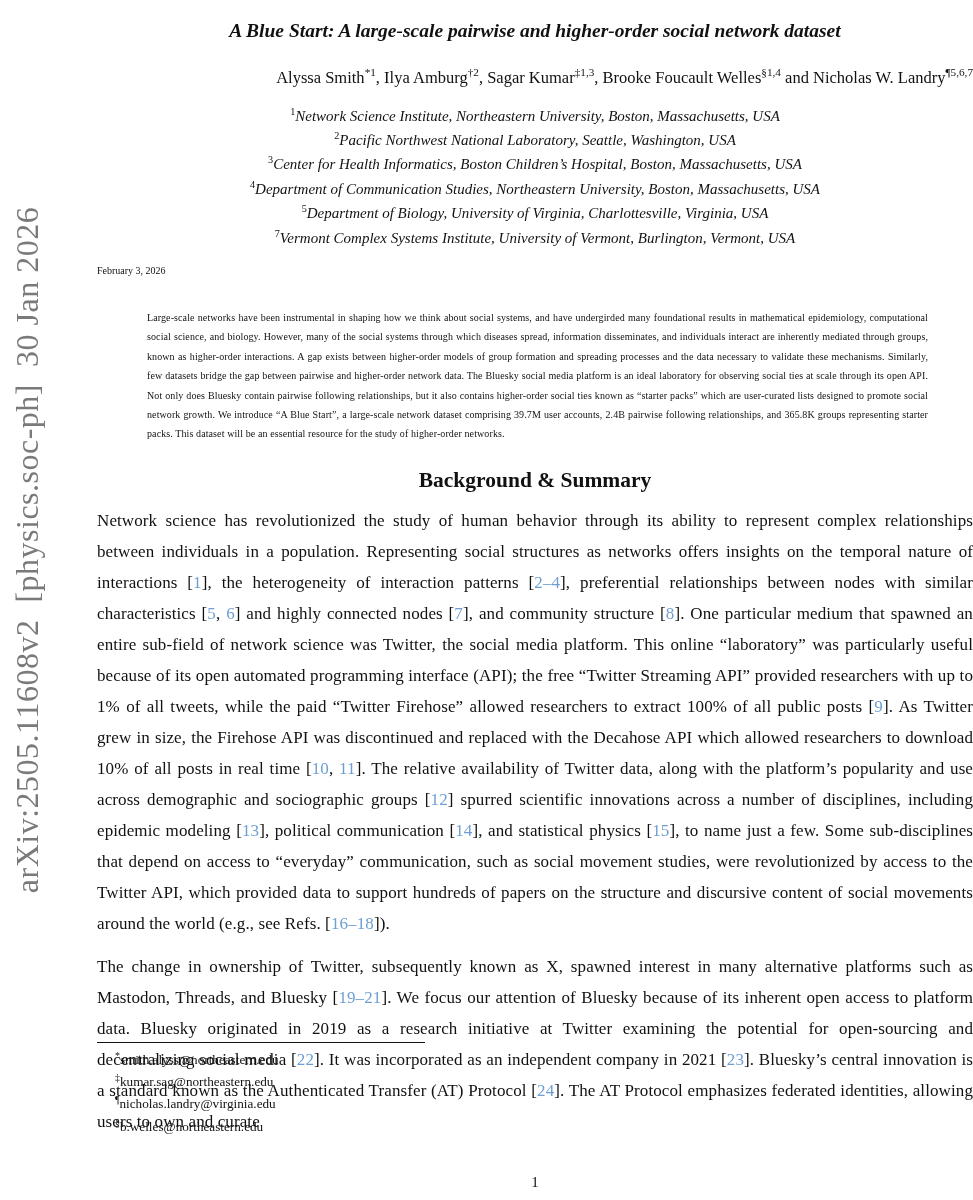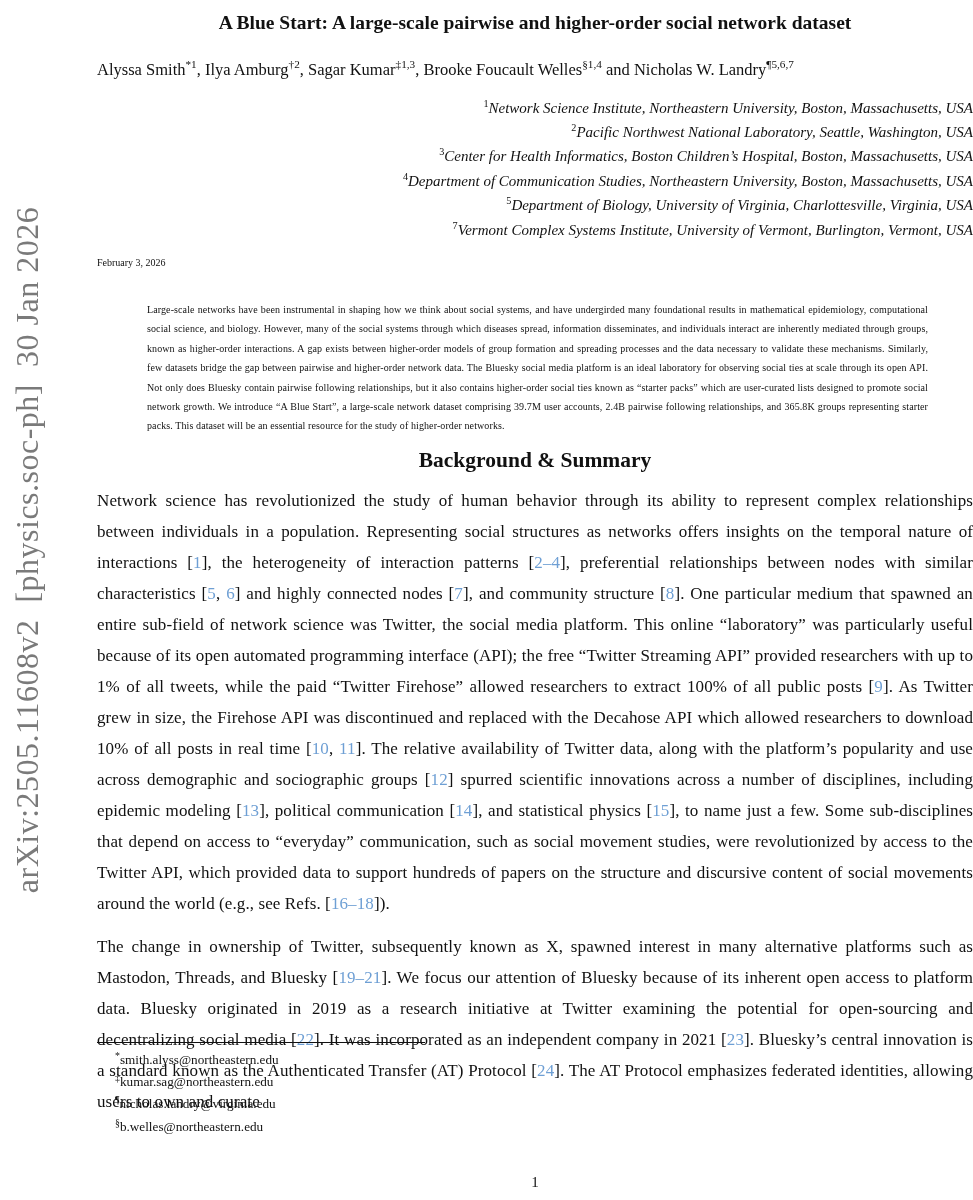"A Blue Start: A large-scale" .title { font-style: none -> italic; padding-top: 12px -> 20px }
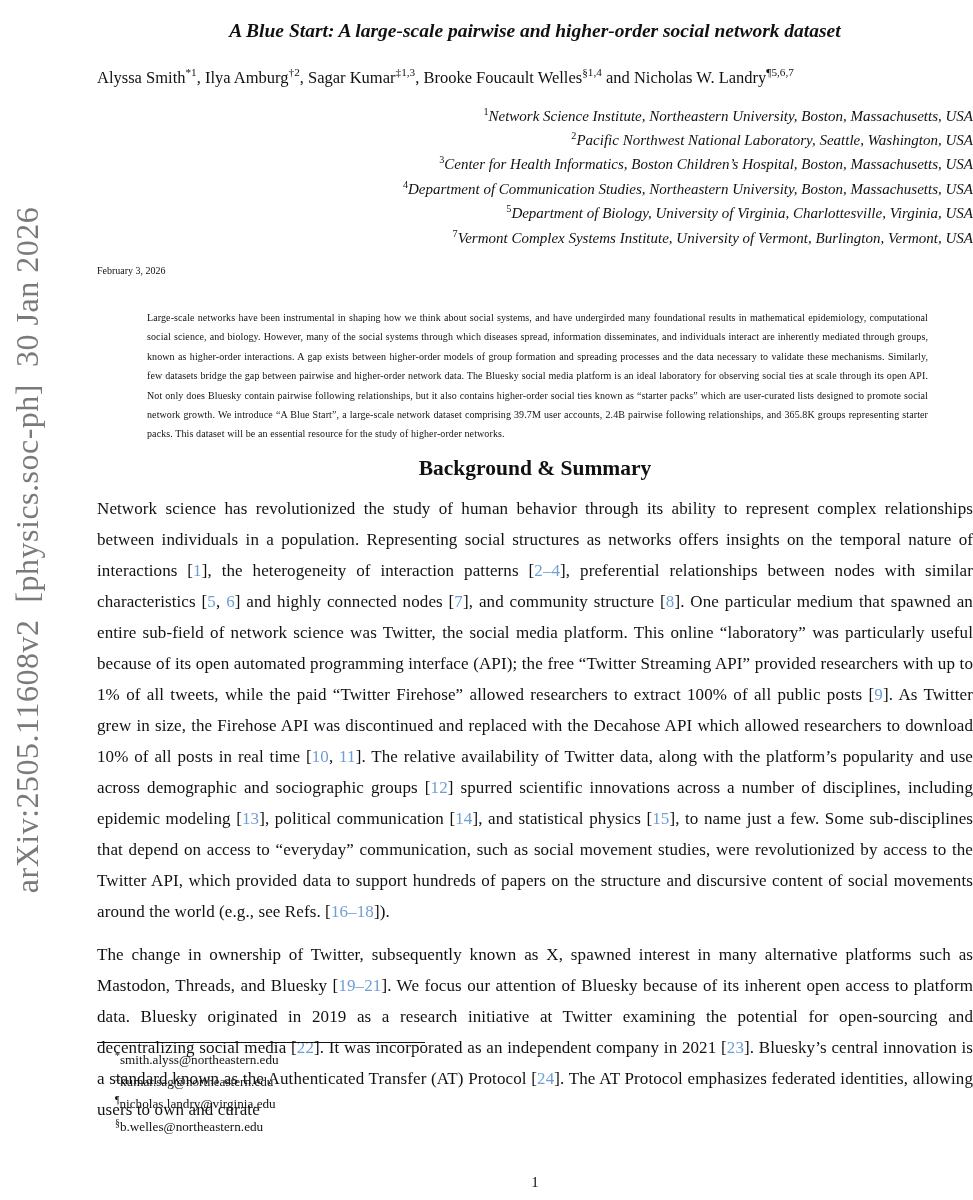"Alyssa Smith*1, Ilya Amburg†2, Sagar" .authors { text-align: left -> right }
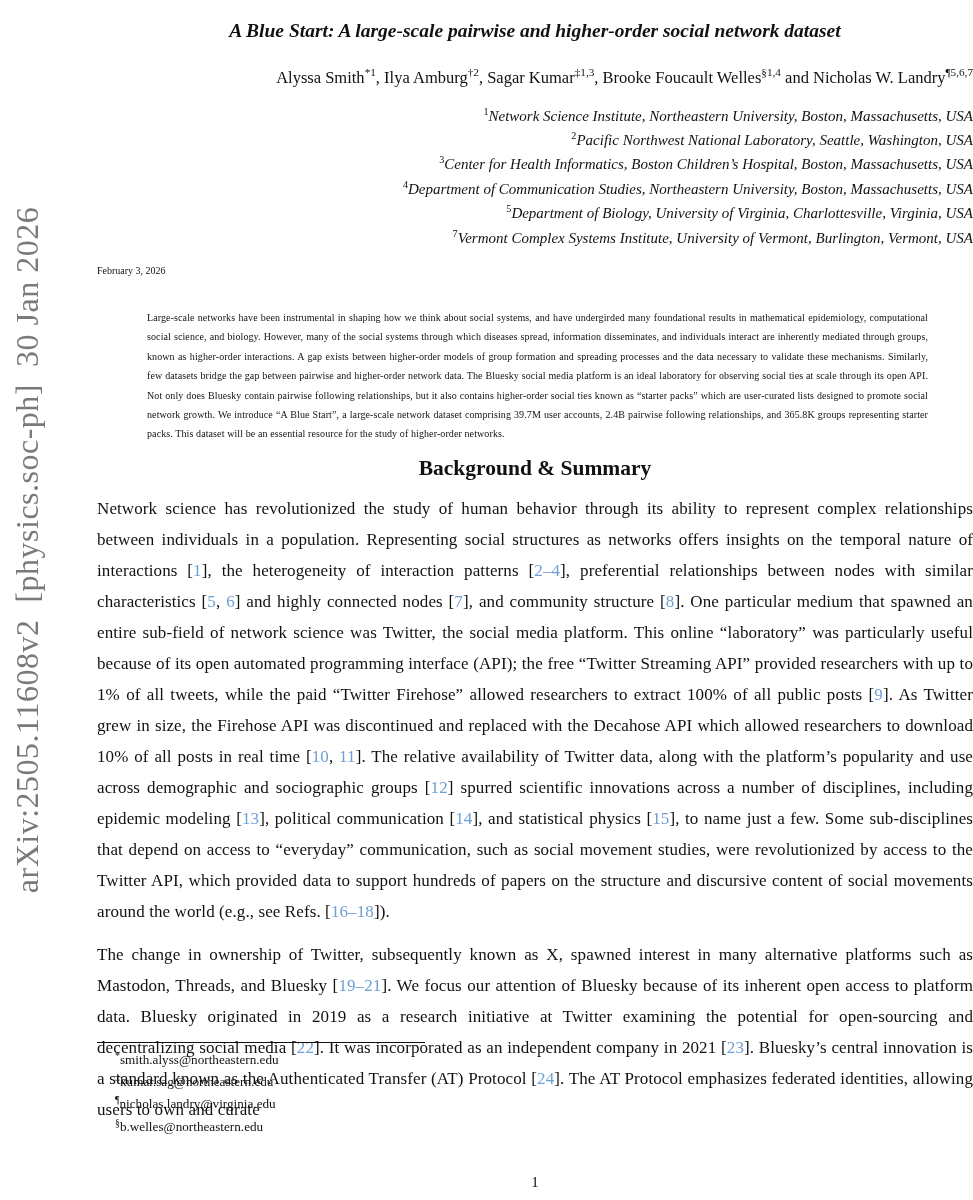"1Network Science Institute, Northeastern" .affils { text-align: right -> center }
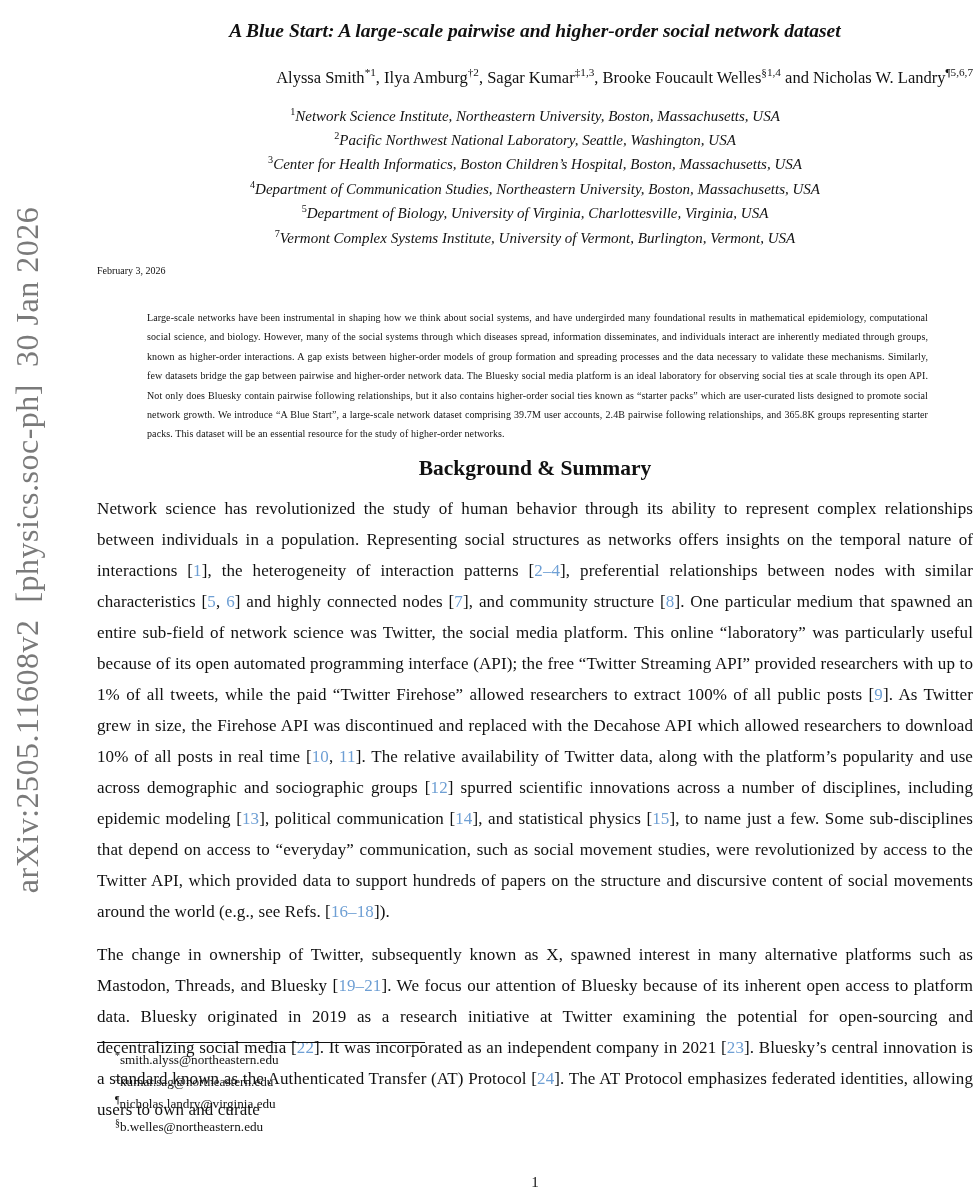"Background & Summary" .heading { margin: 12px 0 0 0 -> 24px 0 0 0 }
